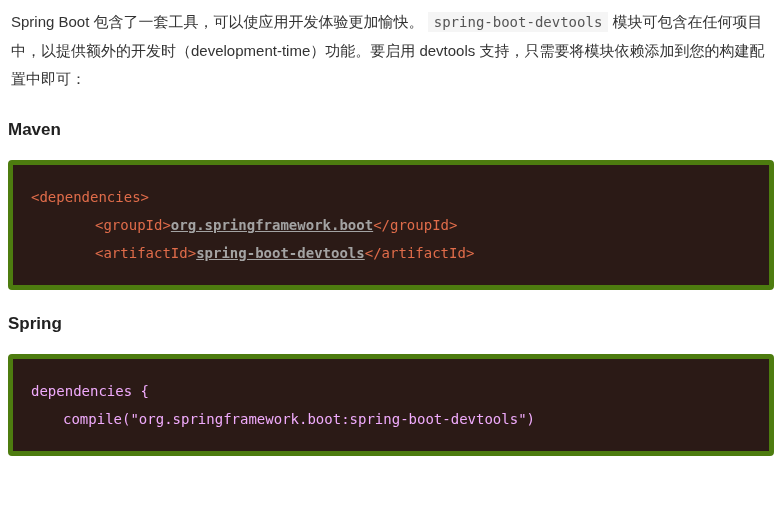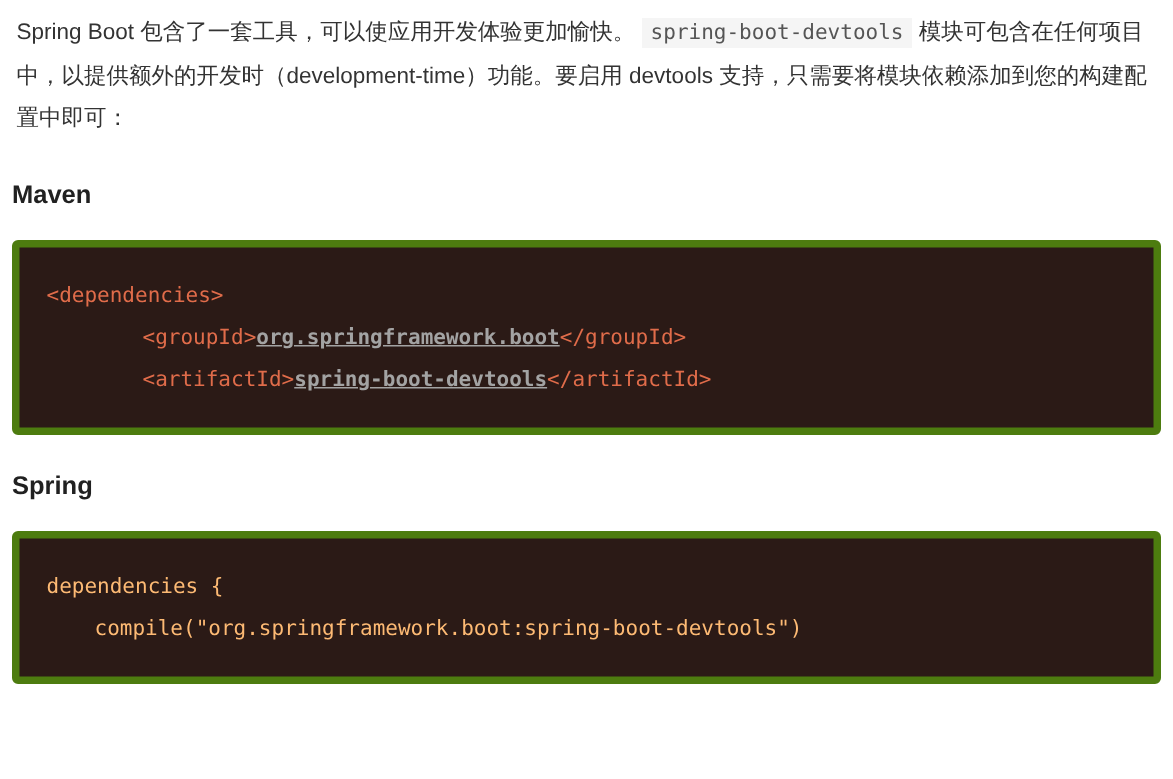"dependencies {" .code-block .plain { color: #fdba74 -> #f0abfc }
